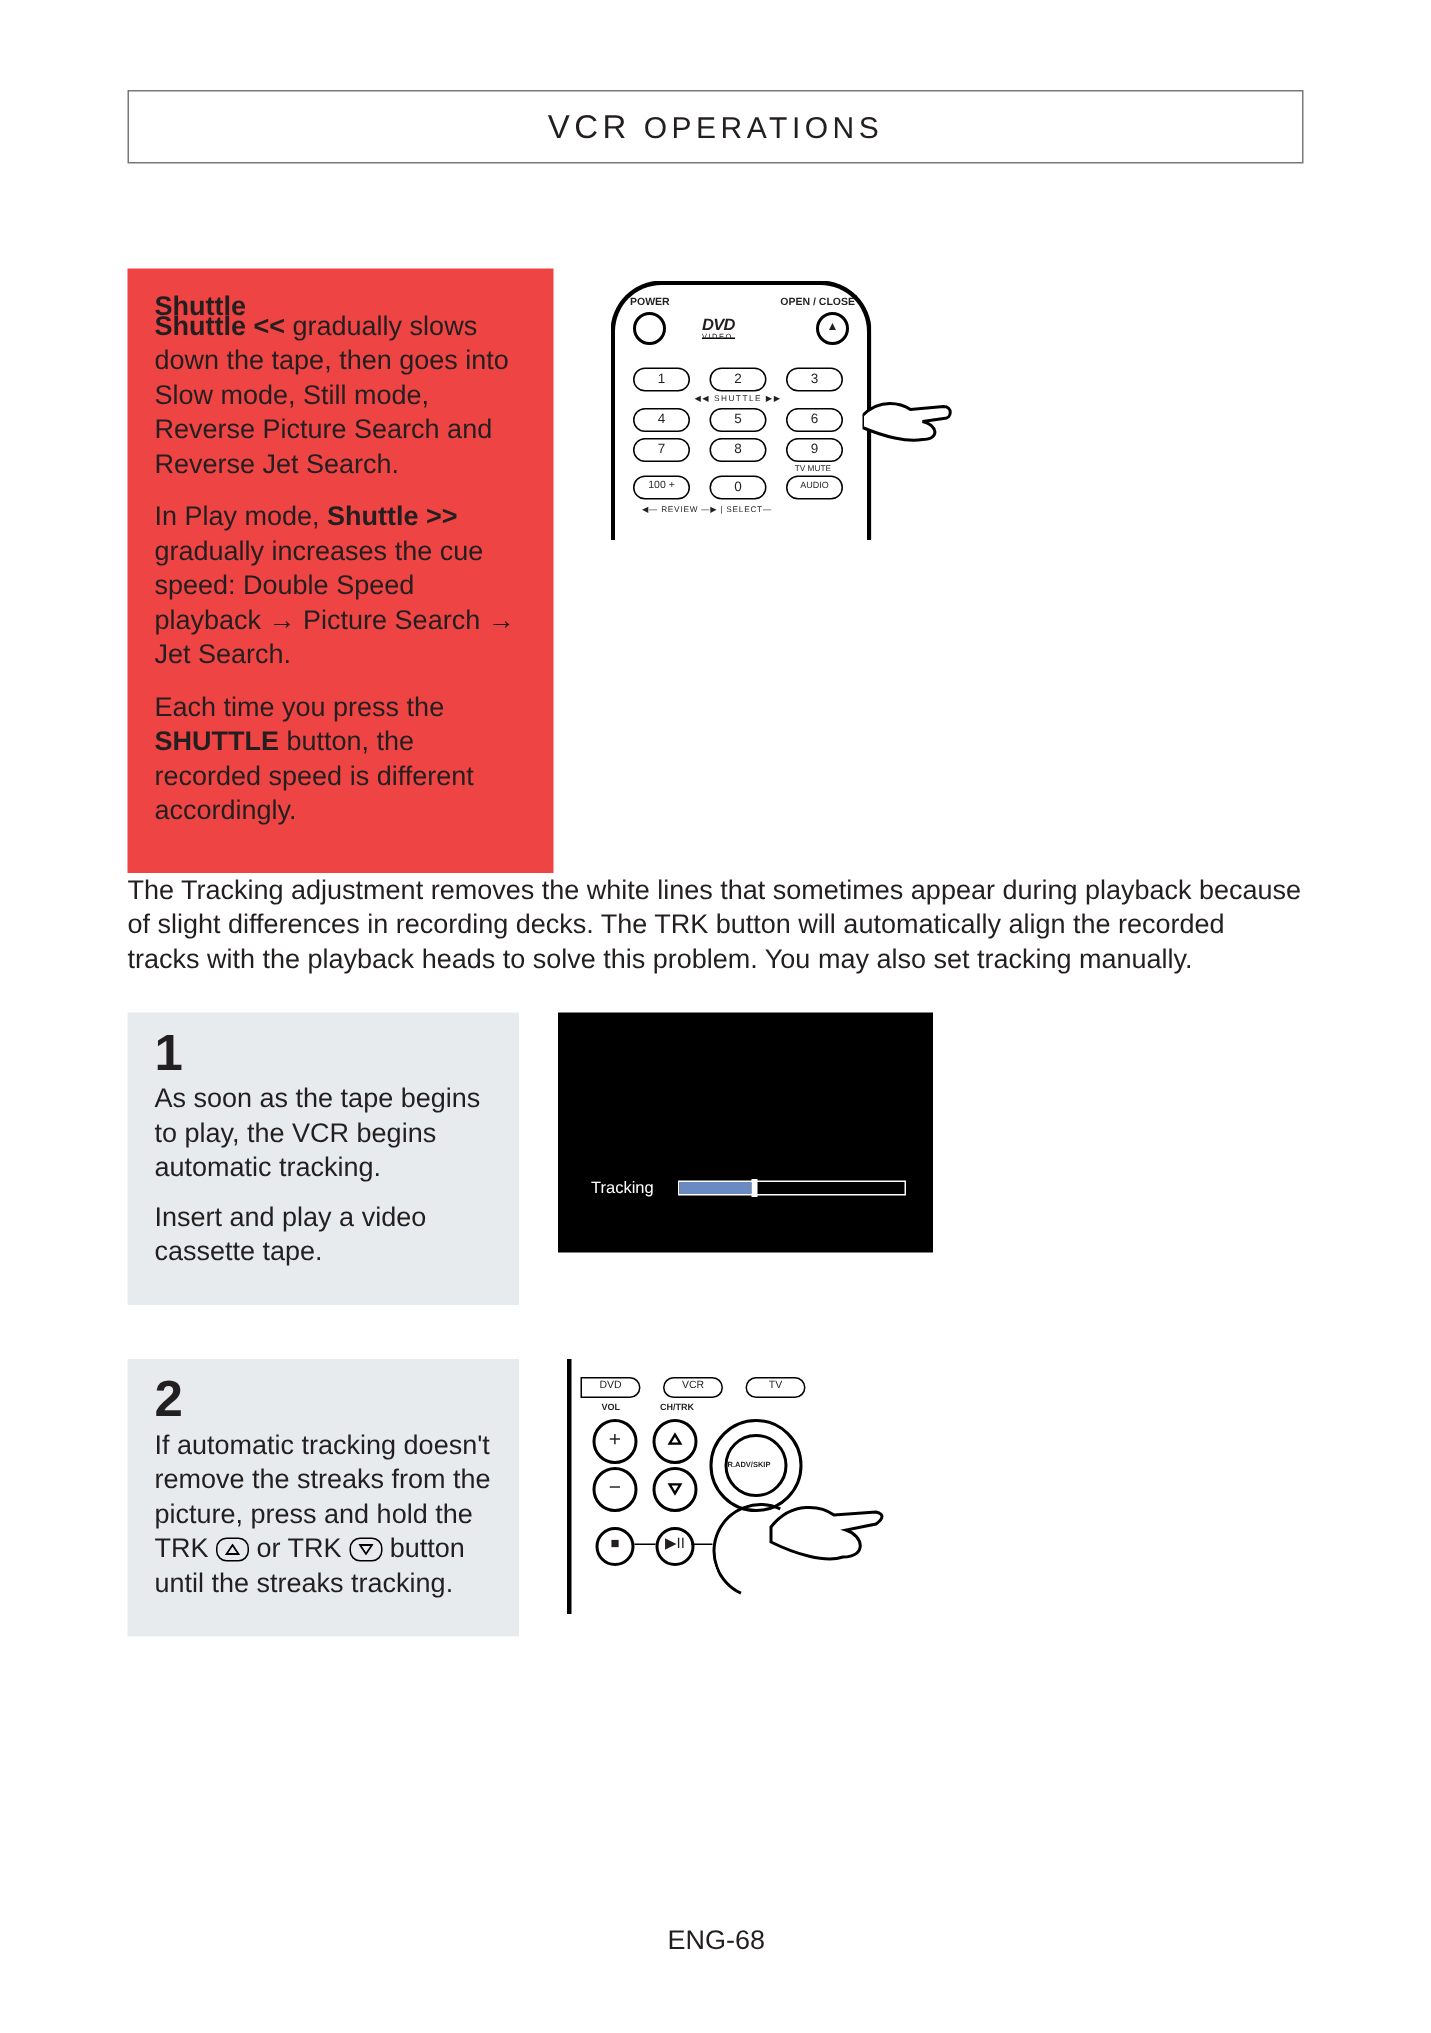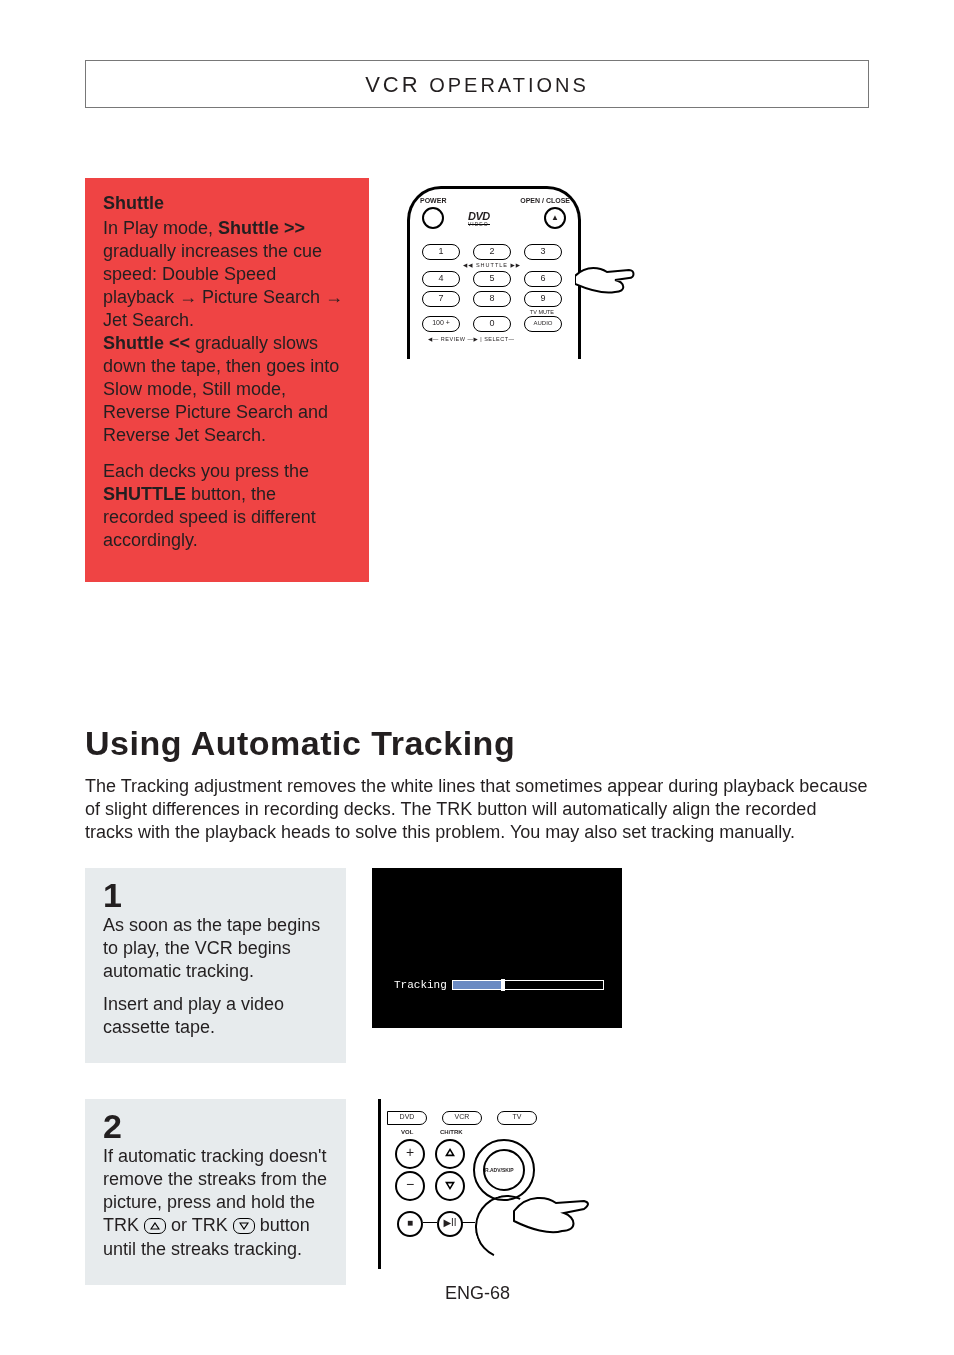"In Play mode, Shuttle >>" p { order: before "Shuttle << gradually slows down" -> after "Shuttle << gradually slows down" }
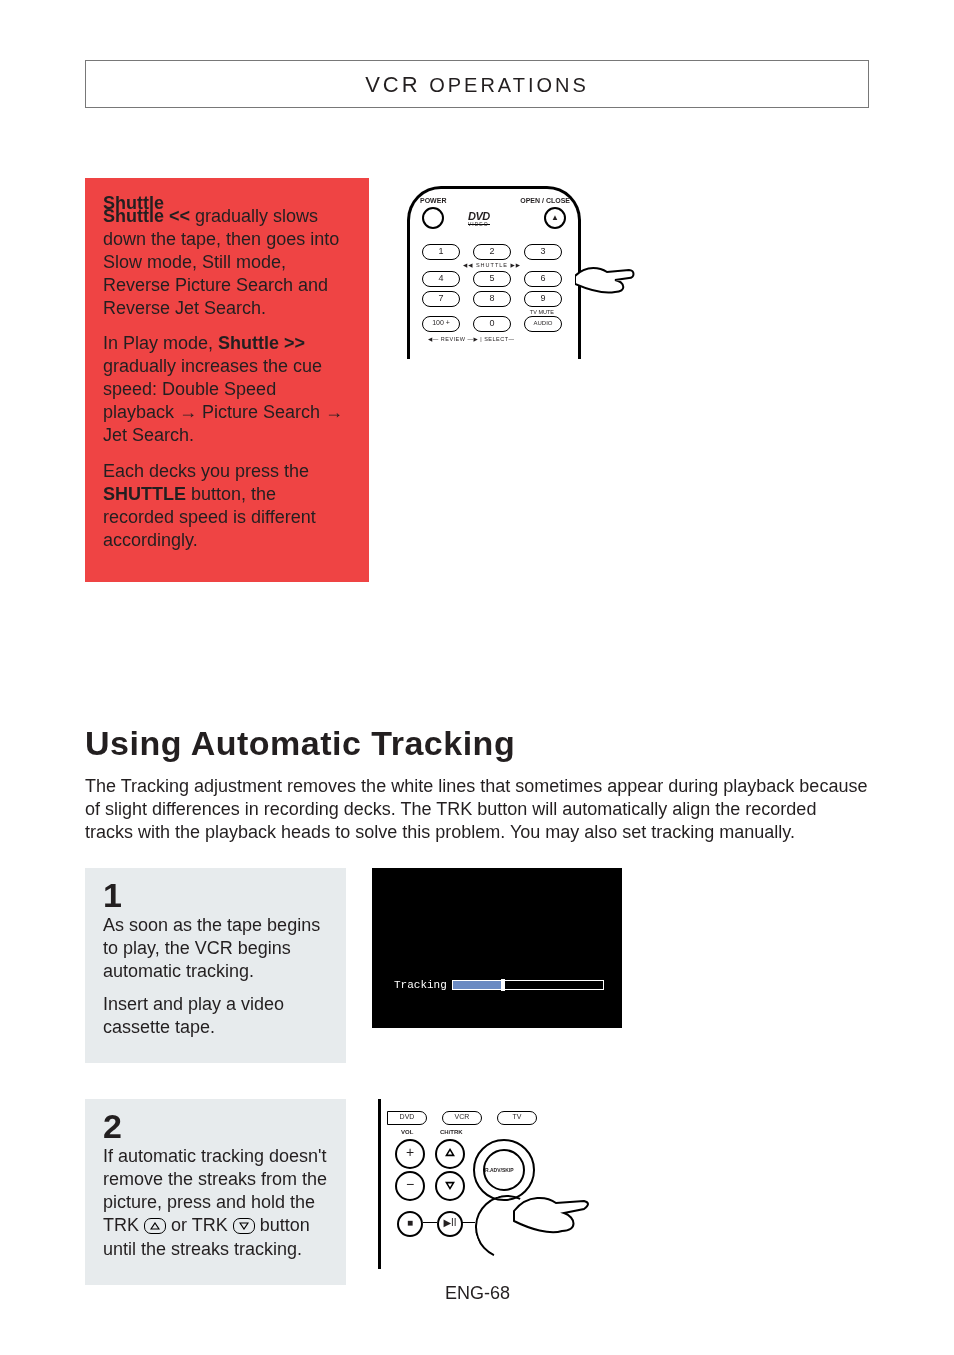"Each decks you press the" span { text: decks -> time }
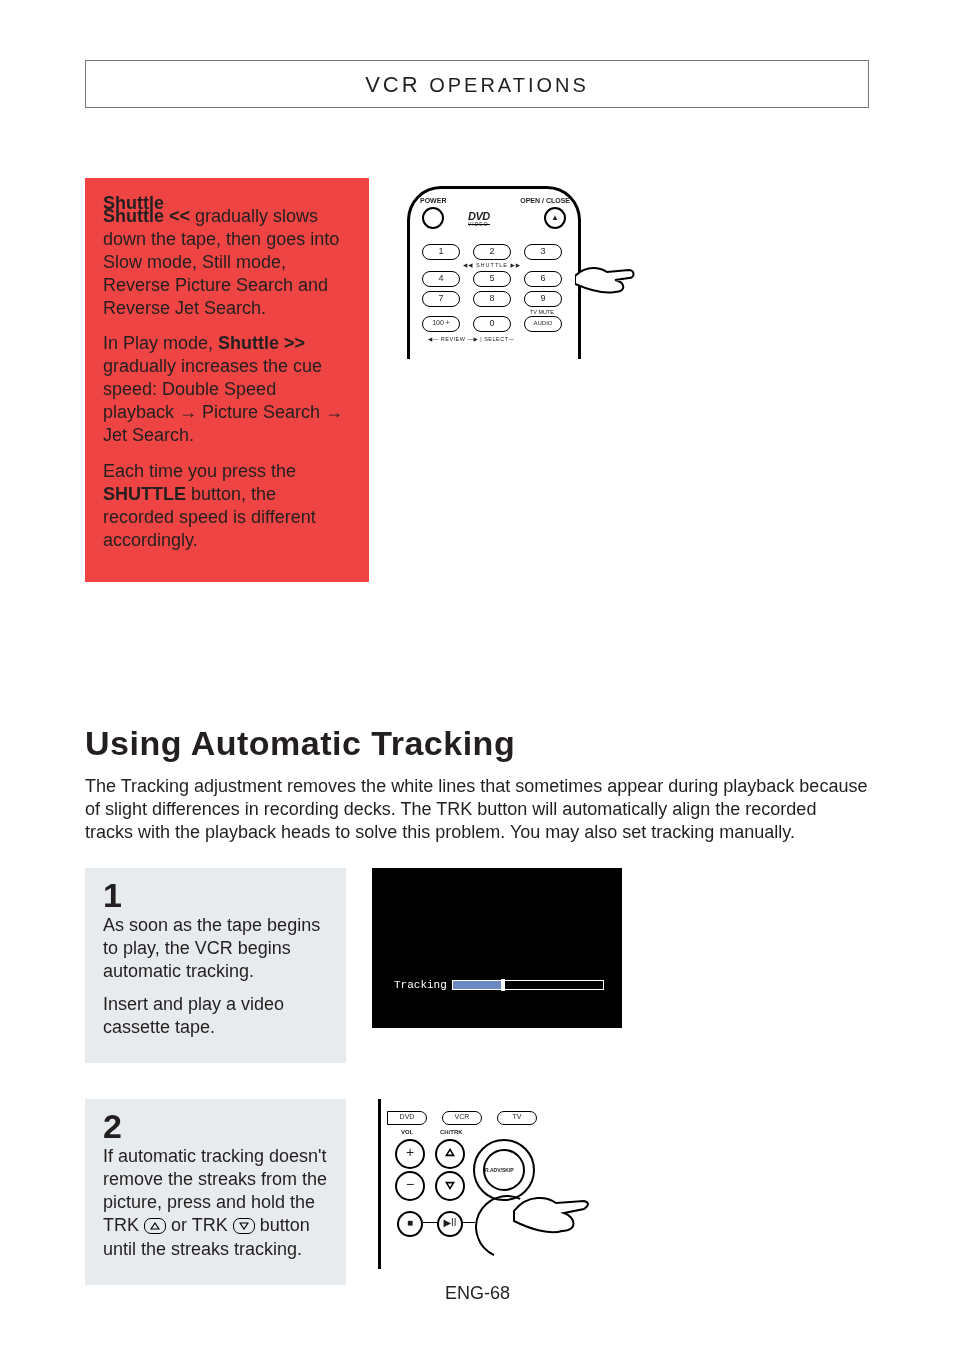"Using Automatic Tracking" h1 { html: <h1>Using Automatic Tracking</h1> -> none }
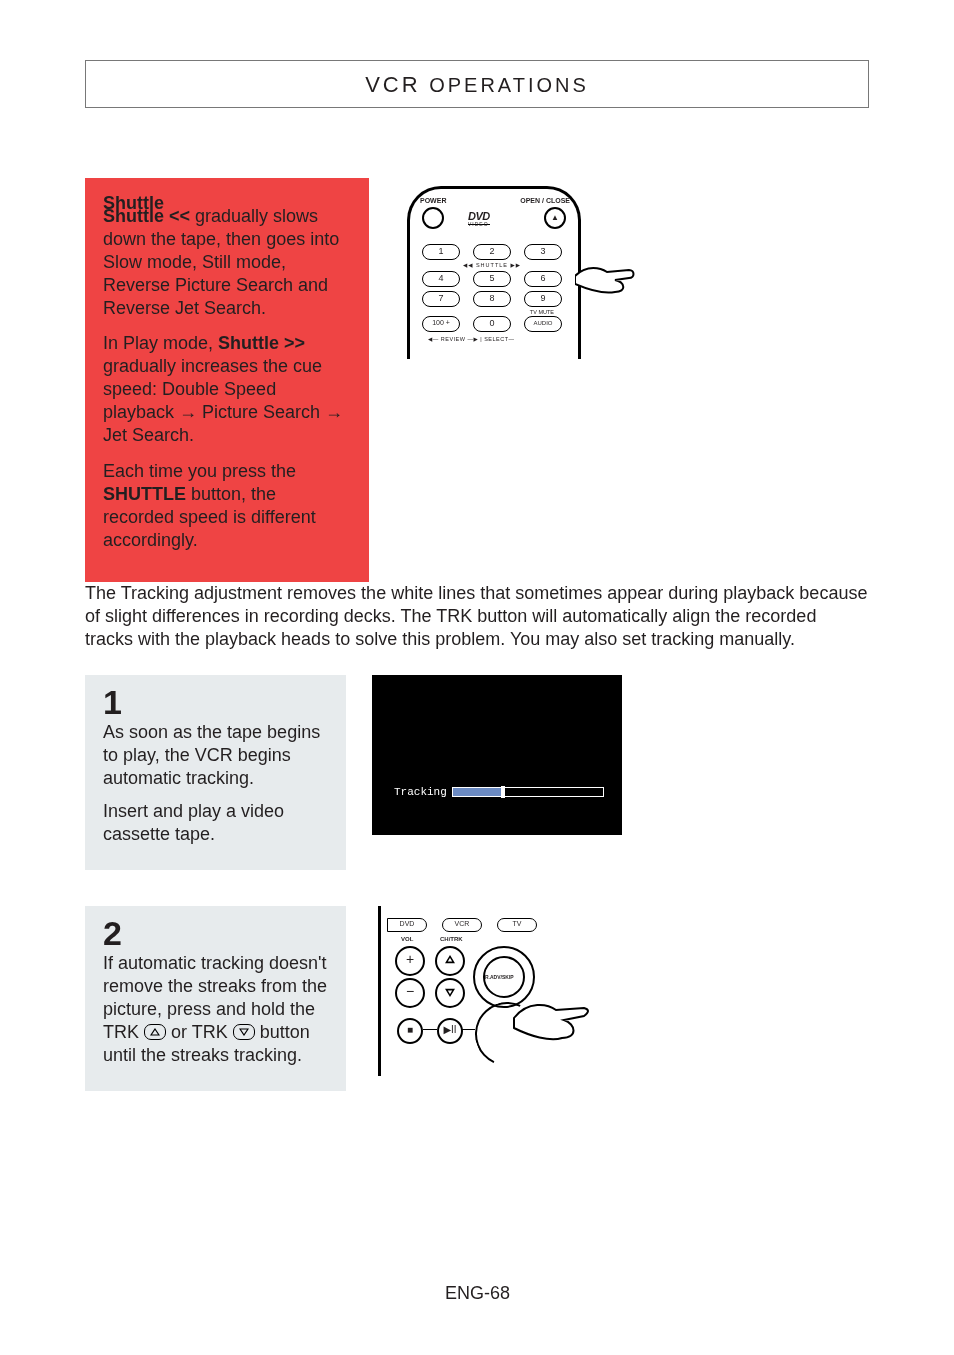"Tracking" .tracking-label { font-family: Liberation Mono, monospace -> none }
